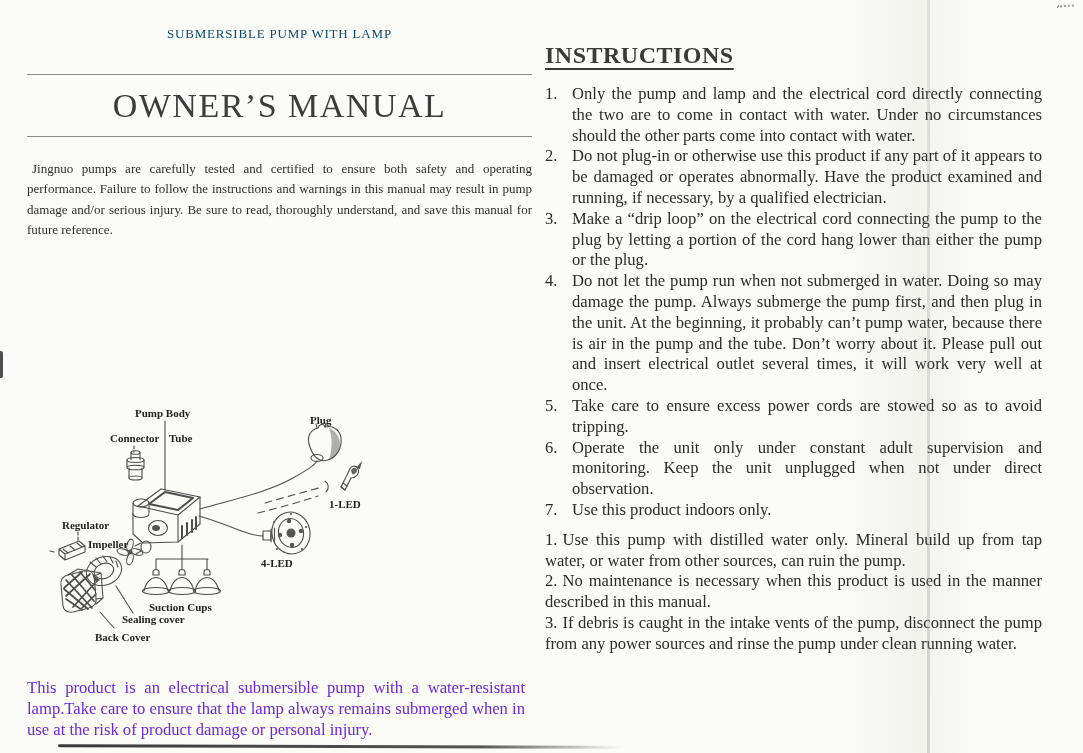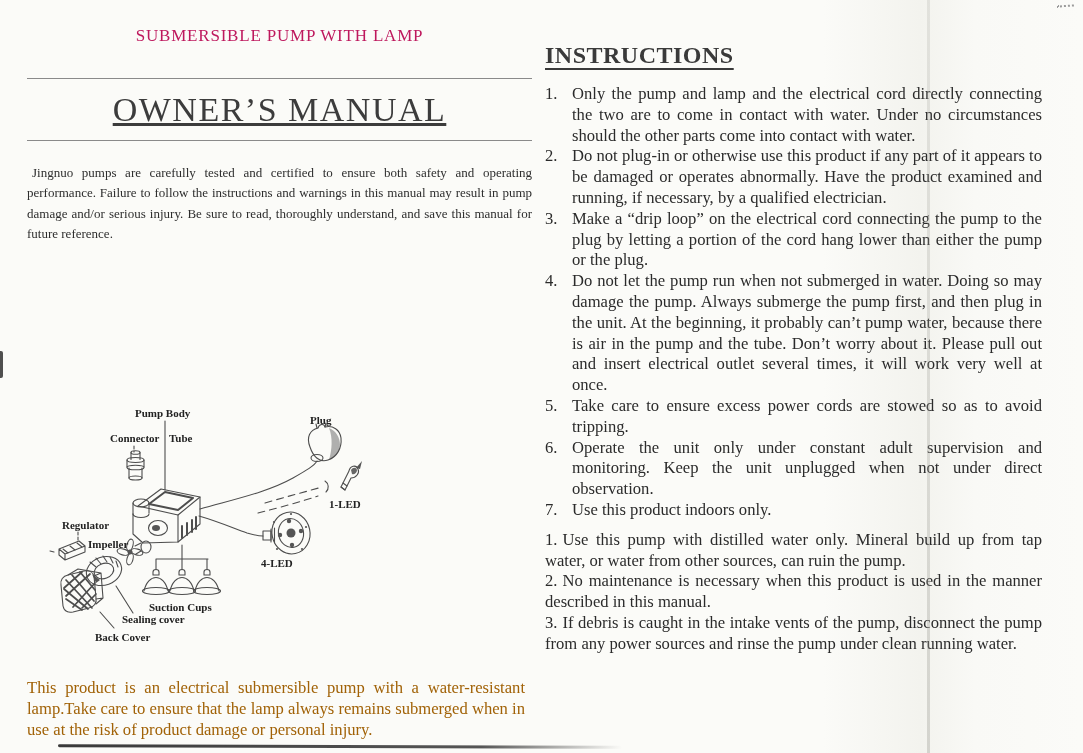"SUBMERSIBLE PUMP WITH LAMP" .subtitle { color: #be185d -> #0c4a6e; font-size: 17px -> 13px }
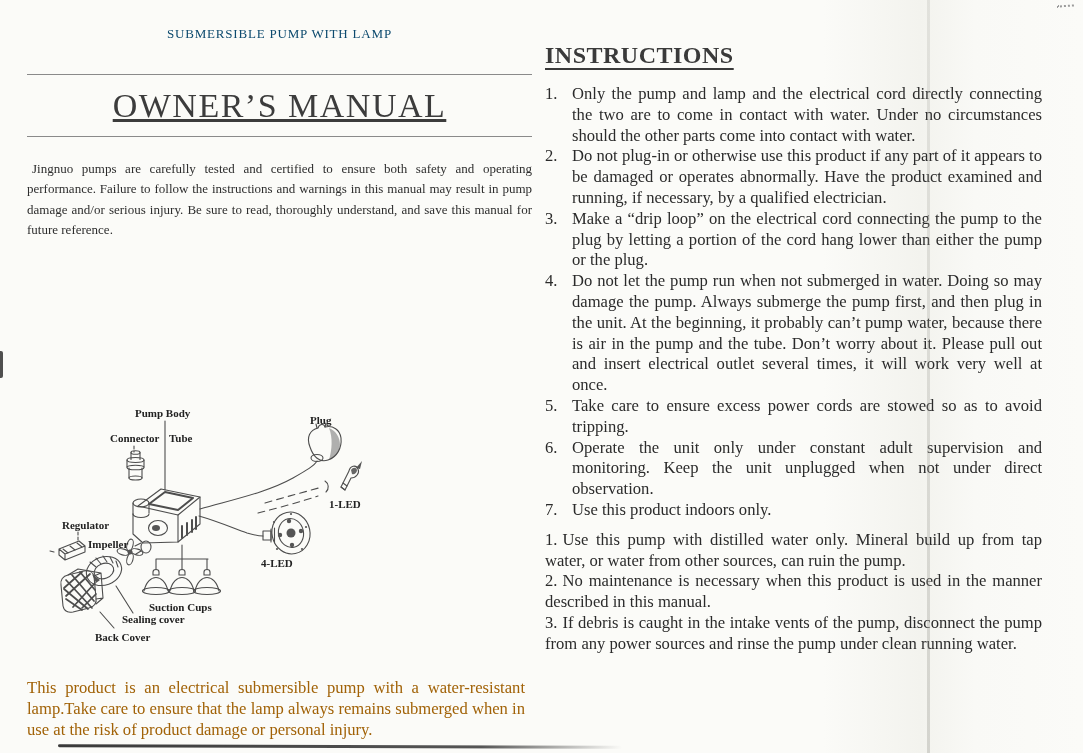"OWNER’S MANUAL" .manual-title { text-decoration: underline -> none }
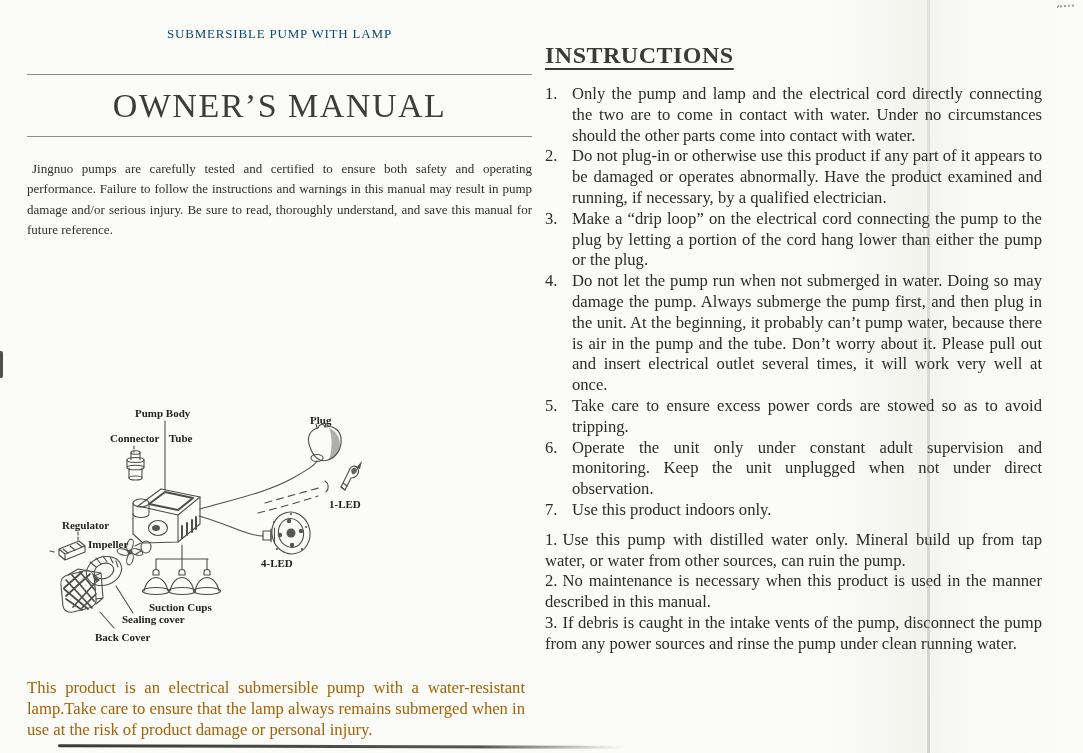"This product is an electrical" .footer-par { color: #a16207 -> #6d28d9 }
